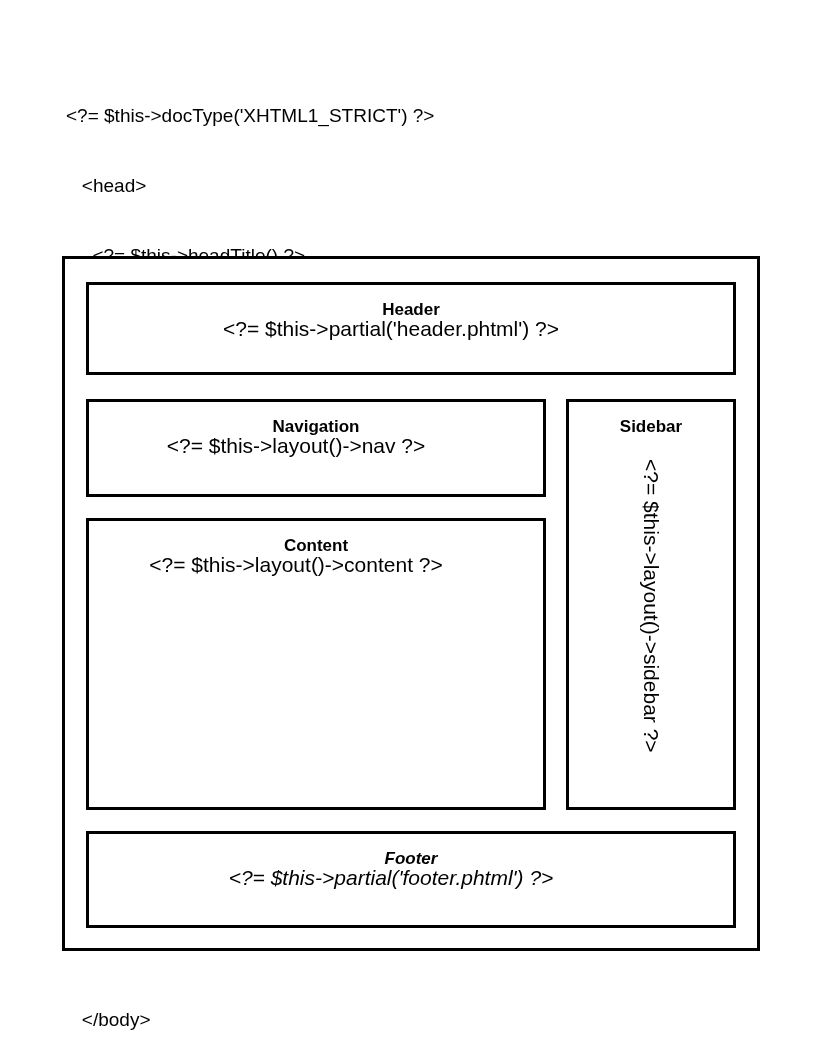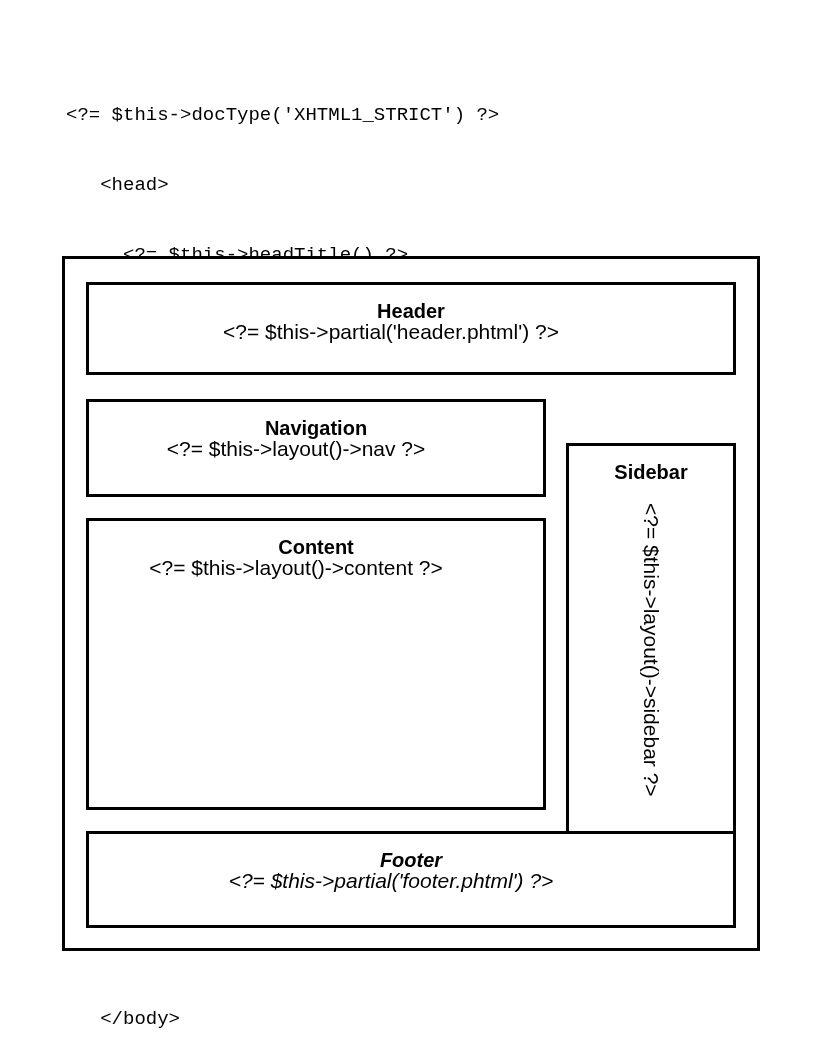"<?= $this->docType('XHTML1_STRICT') ?>" .code-line { font-family: Liberation Mono, monospace -> none }
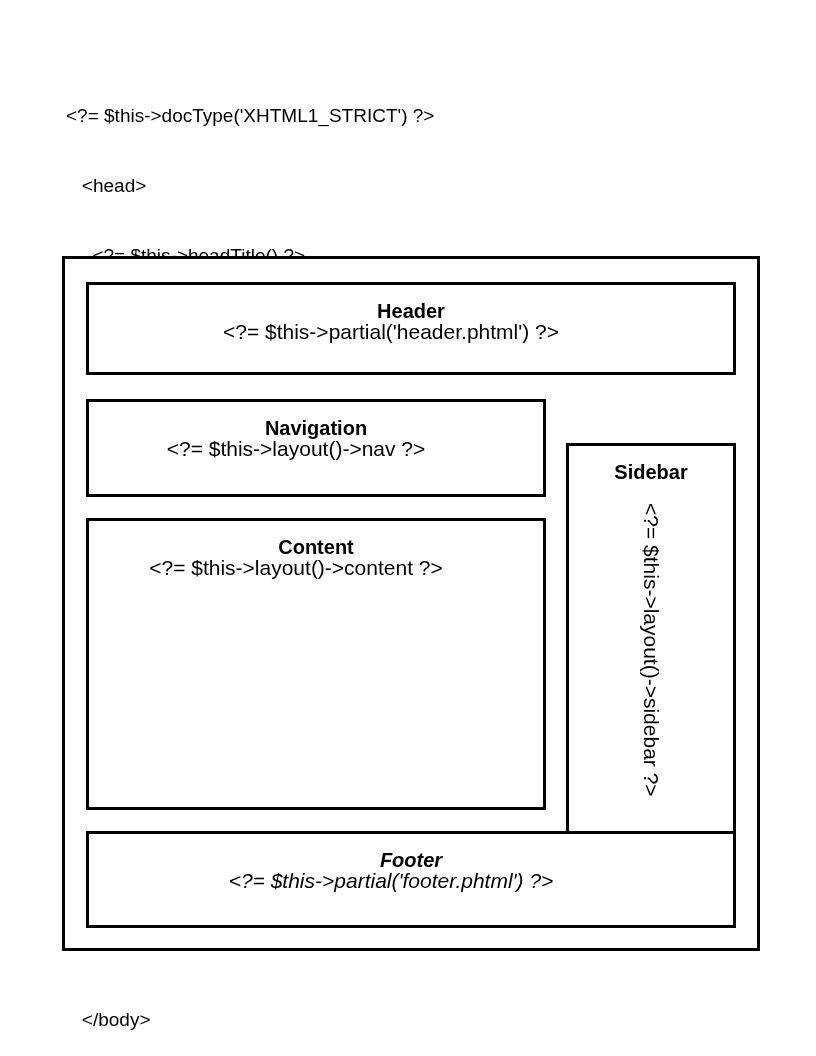"Header" .region-title { font-size: 20px -> 17px }
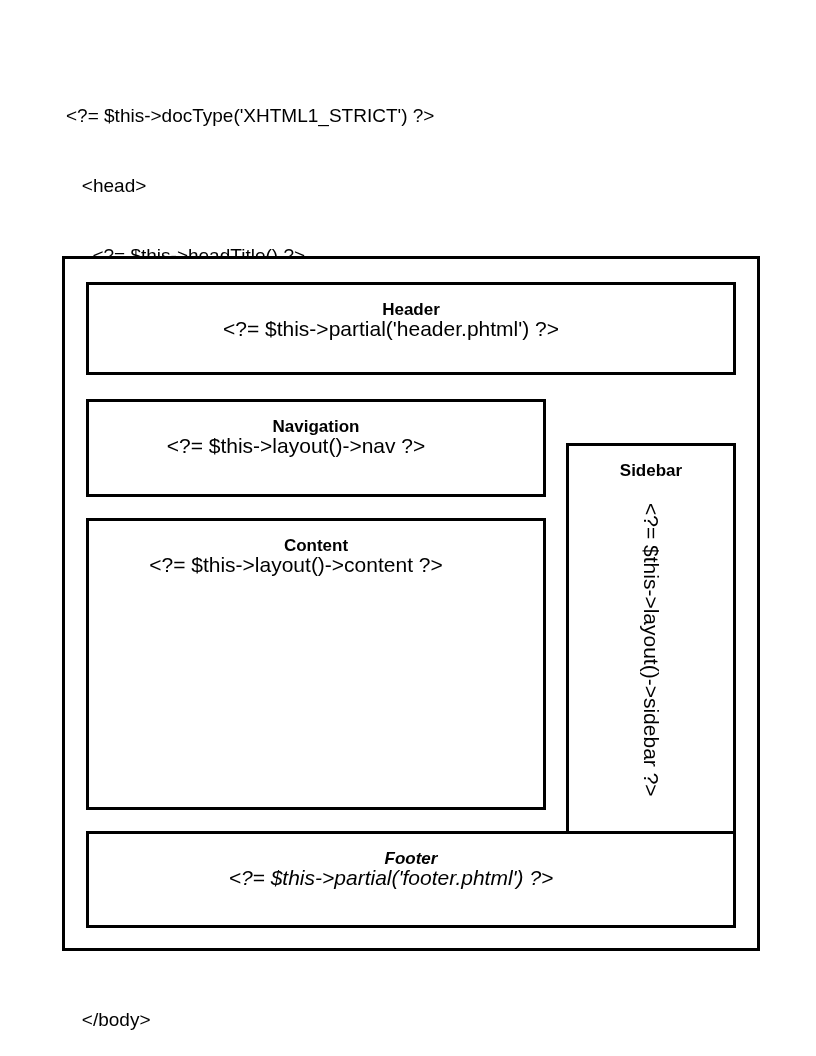"Sidebar" #region-sidebar { margin-top: 44px -> none }
